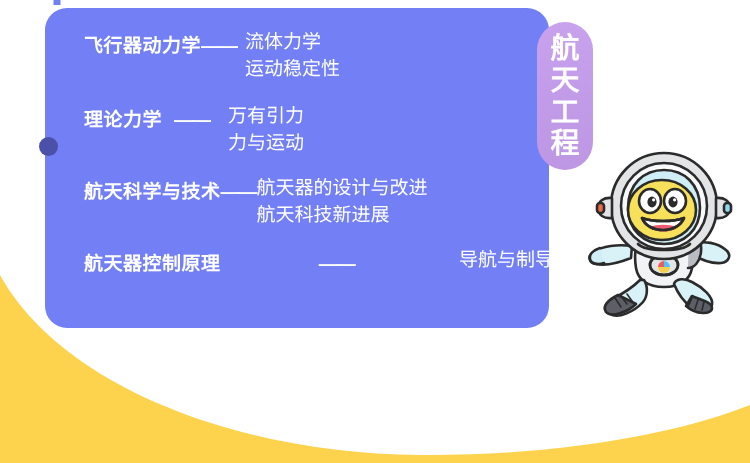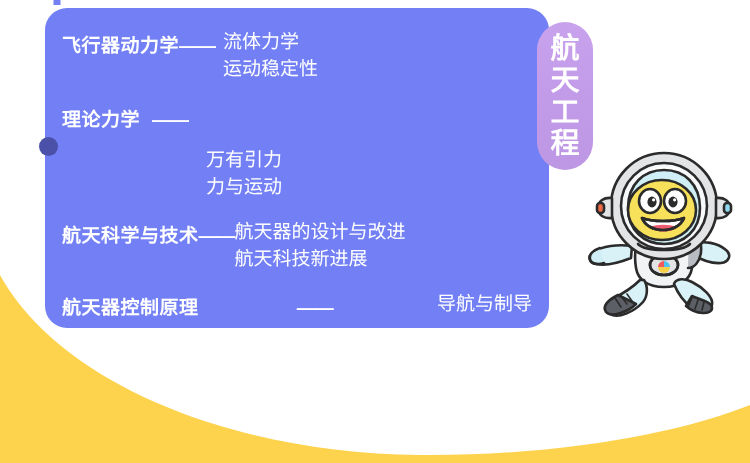"飞行器动力学" .rows { left: 62px -> 84px }
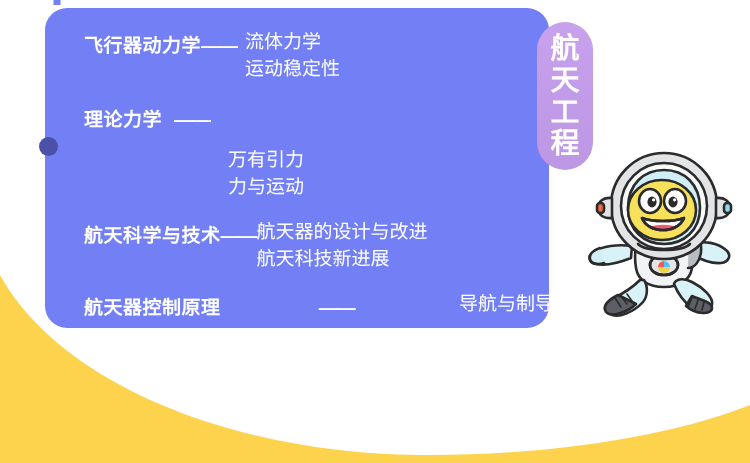"万有引力" .row.r2 .row-items { margin-top: 44px -> none }
